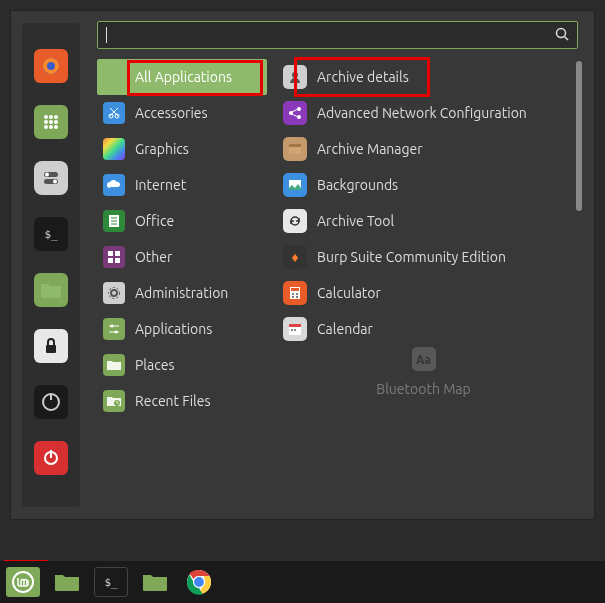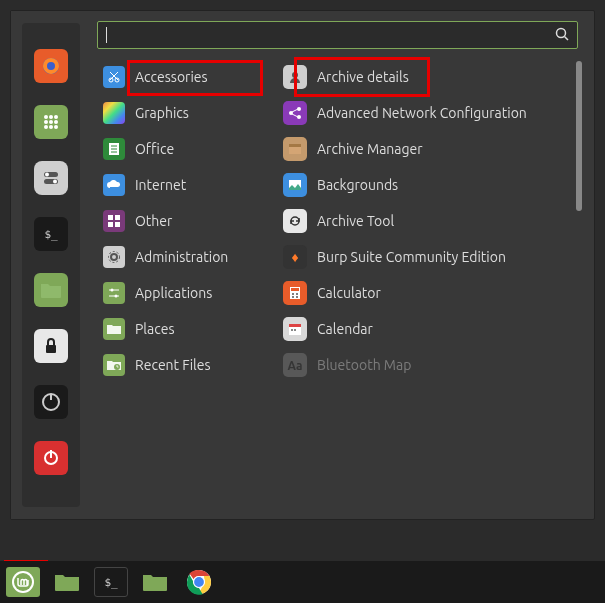"All Applications" div.row { html: none -> <div> <div></div> <span>All Applications</span> </div> }
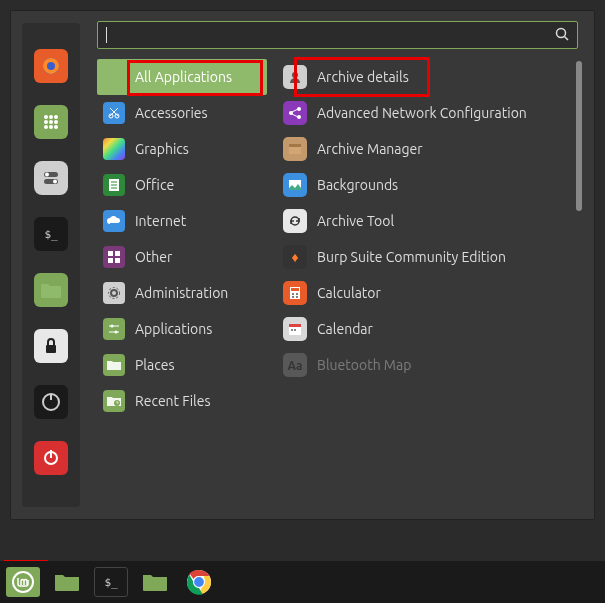"Office" div.row { order: before "Internet" -> after "Internet" }
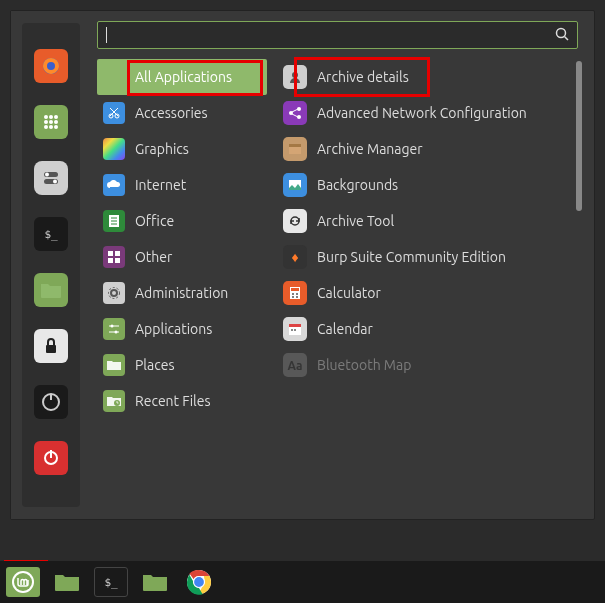"Aa" .faded { flex-direction: none -> column }
